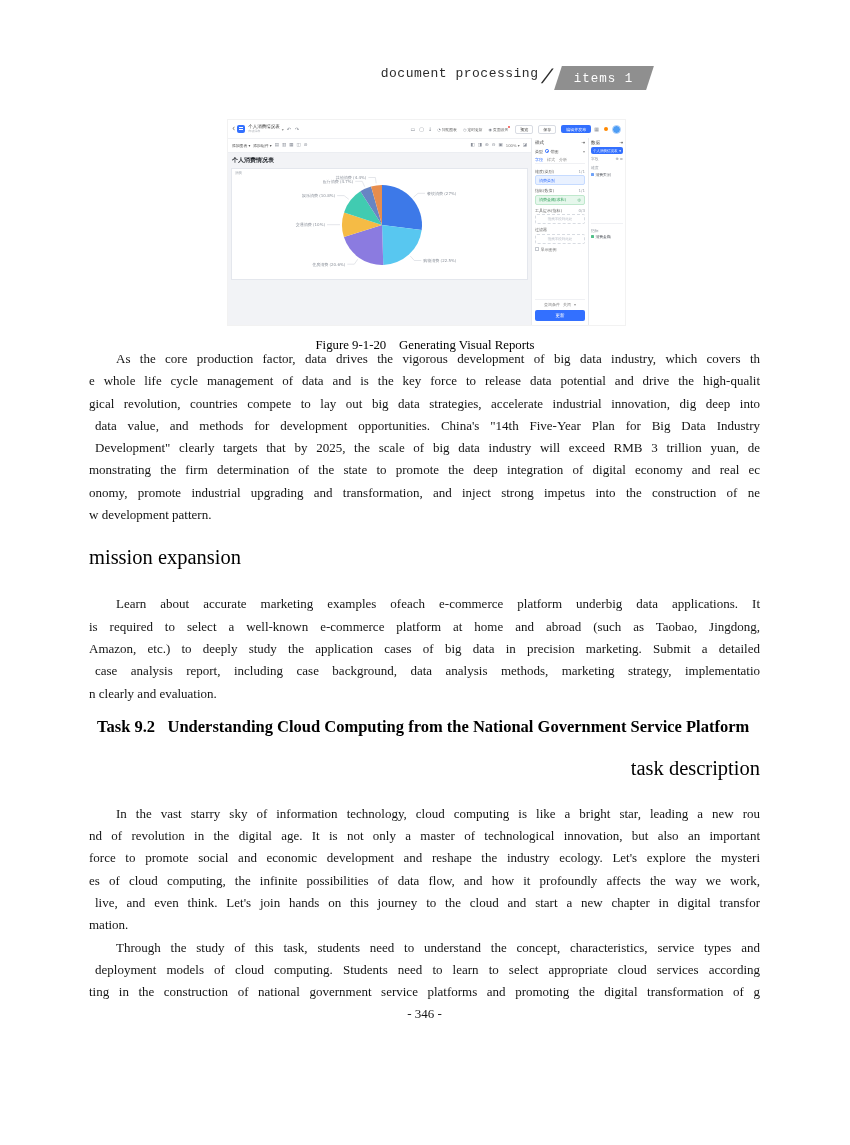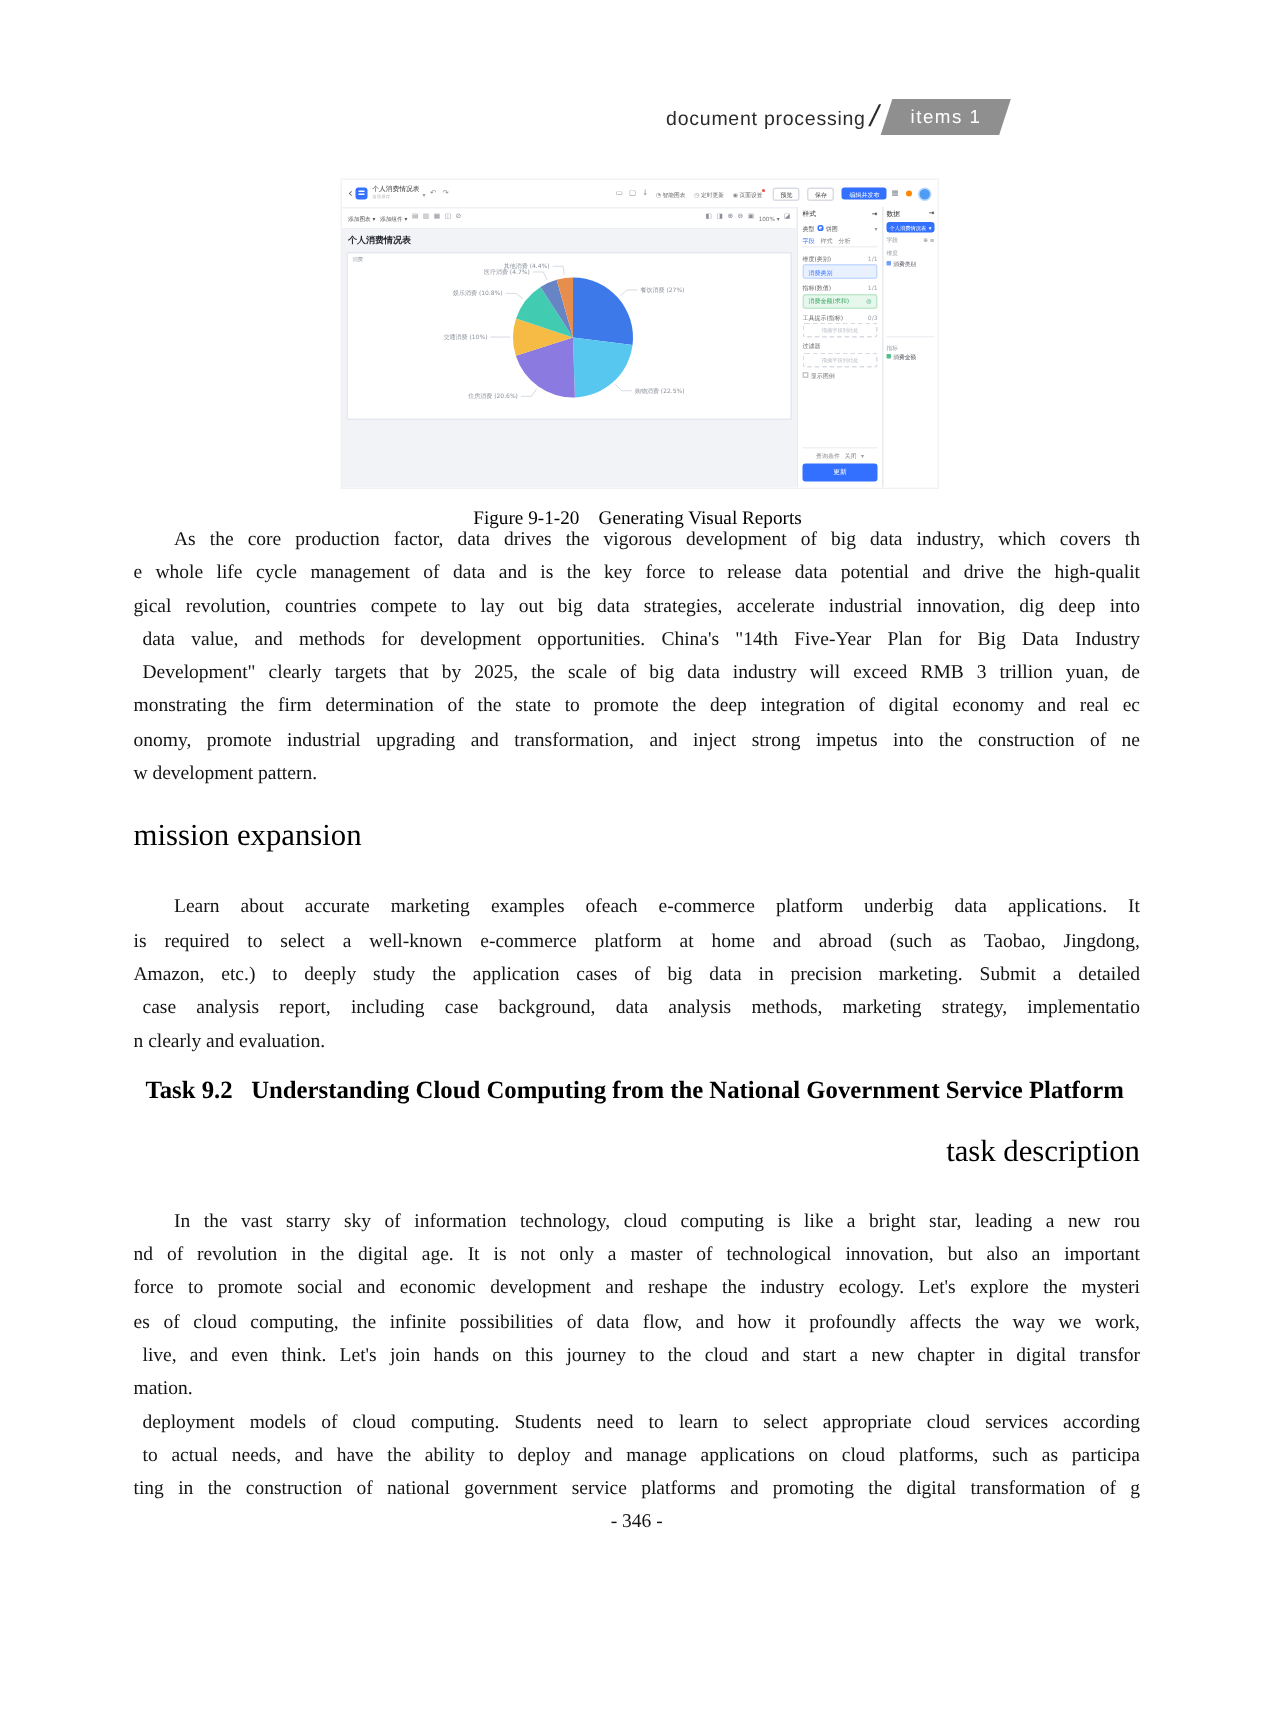"document processing" .doc-header { align-items: center -> flex-start; font-family: Liberation Sans, sans-serif -> Liberation Mono, monospace; right: 180px -> 200px }
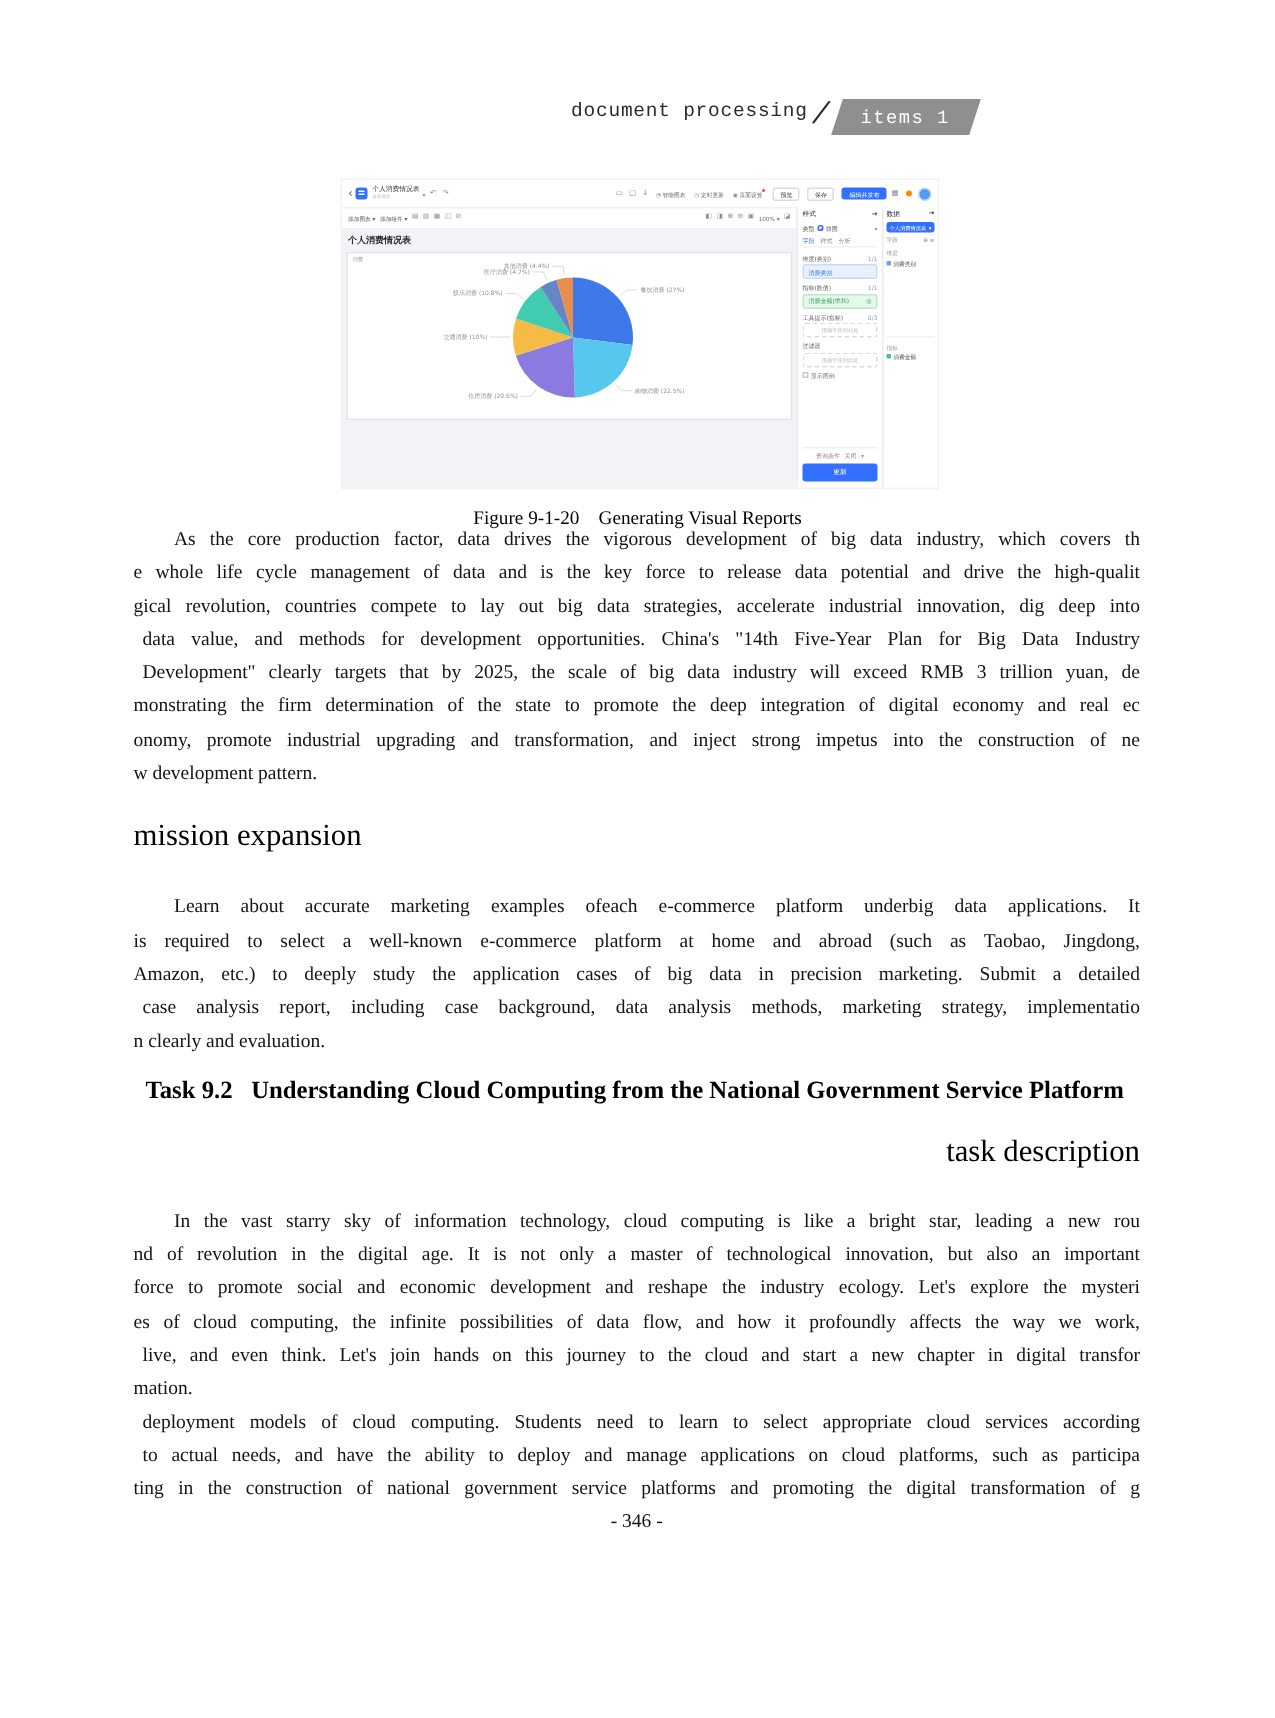"Through the study of this" div.line { html: none -> <div>Through the study of this task, students need to understand the concept, characteristics, service types and</div> }
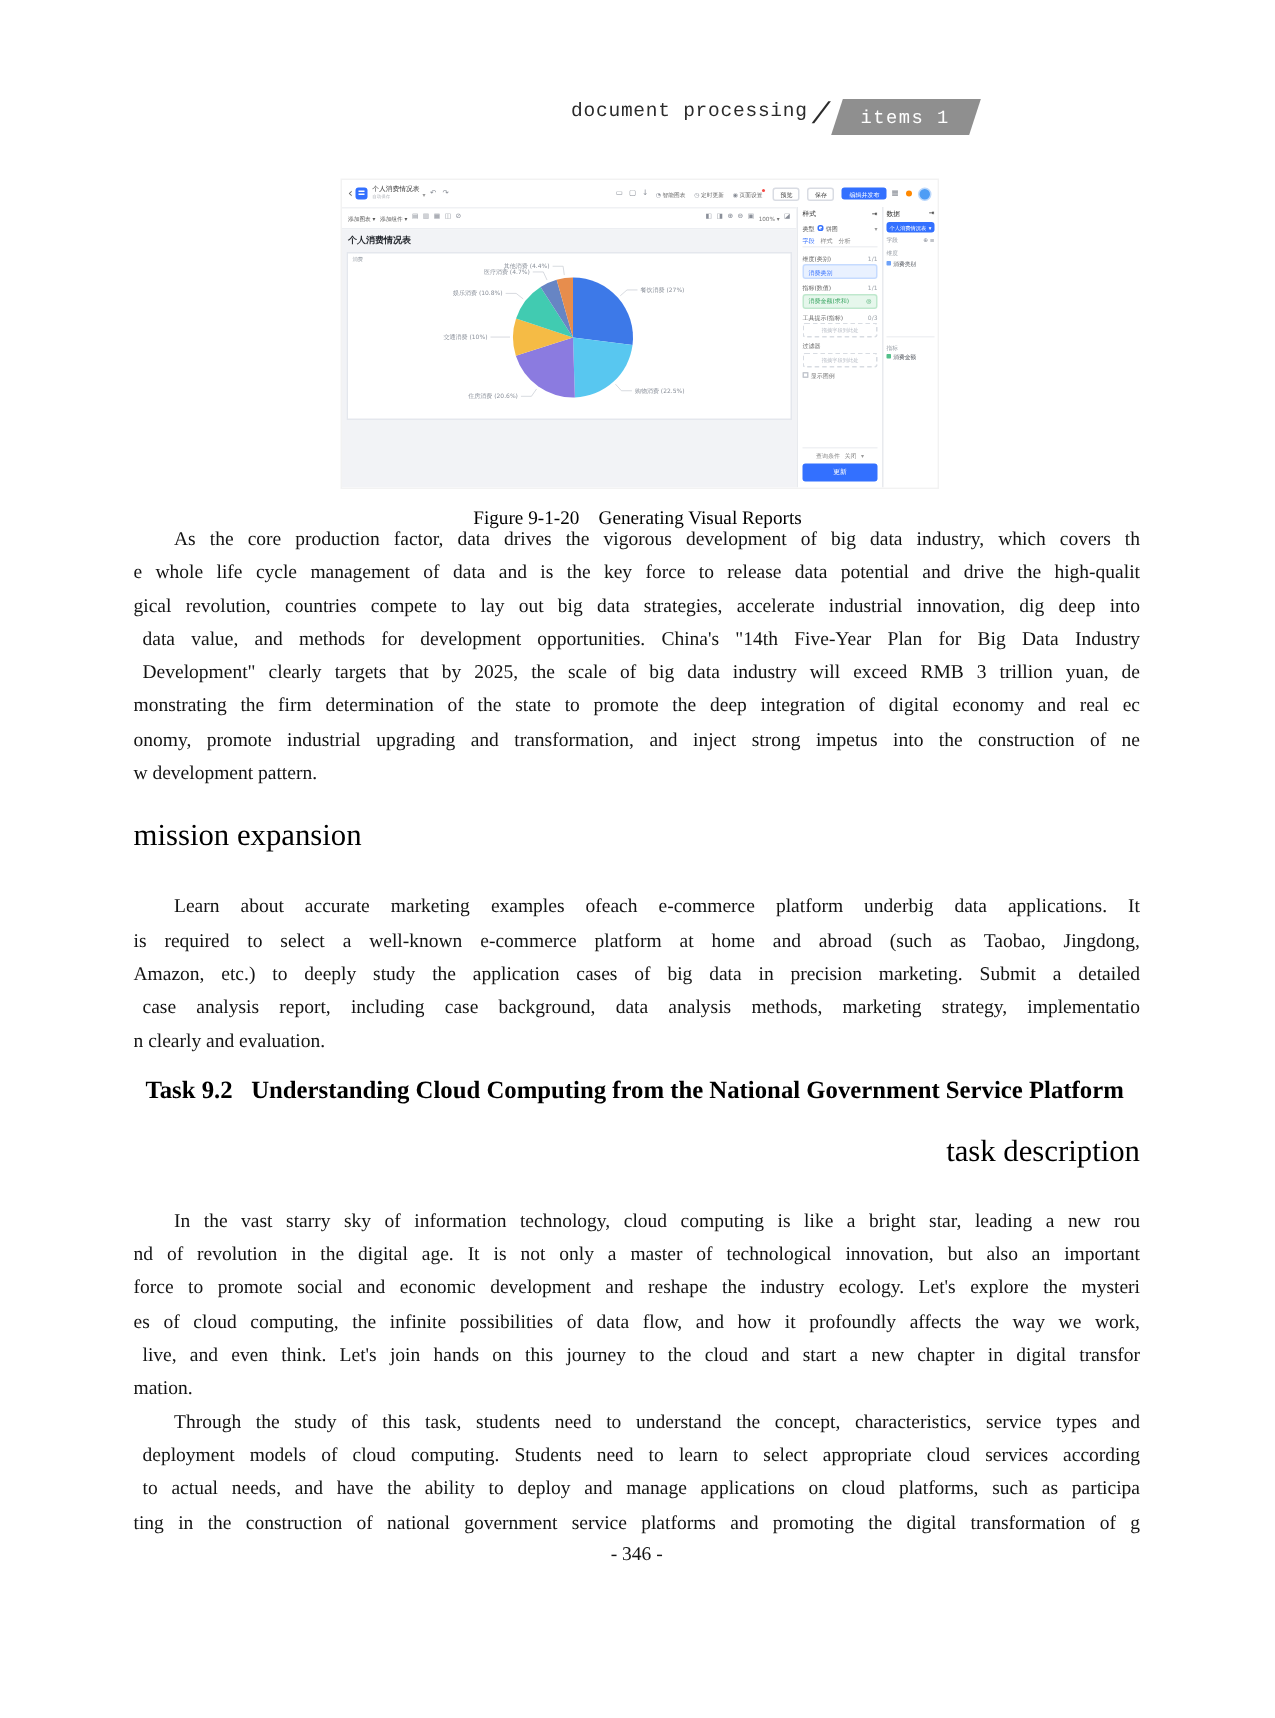"to actual needs, and have" div.line { html: <div>to actual needs, and have the ability to deploy and manage applications on cloud platforms, such as participa</div> -> none }
